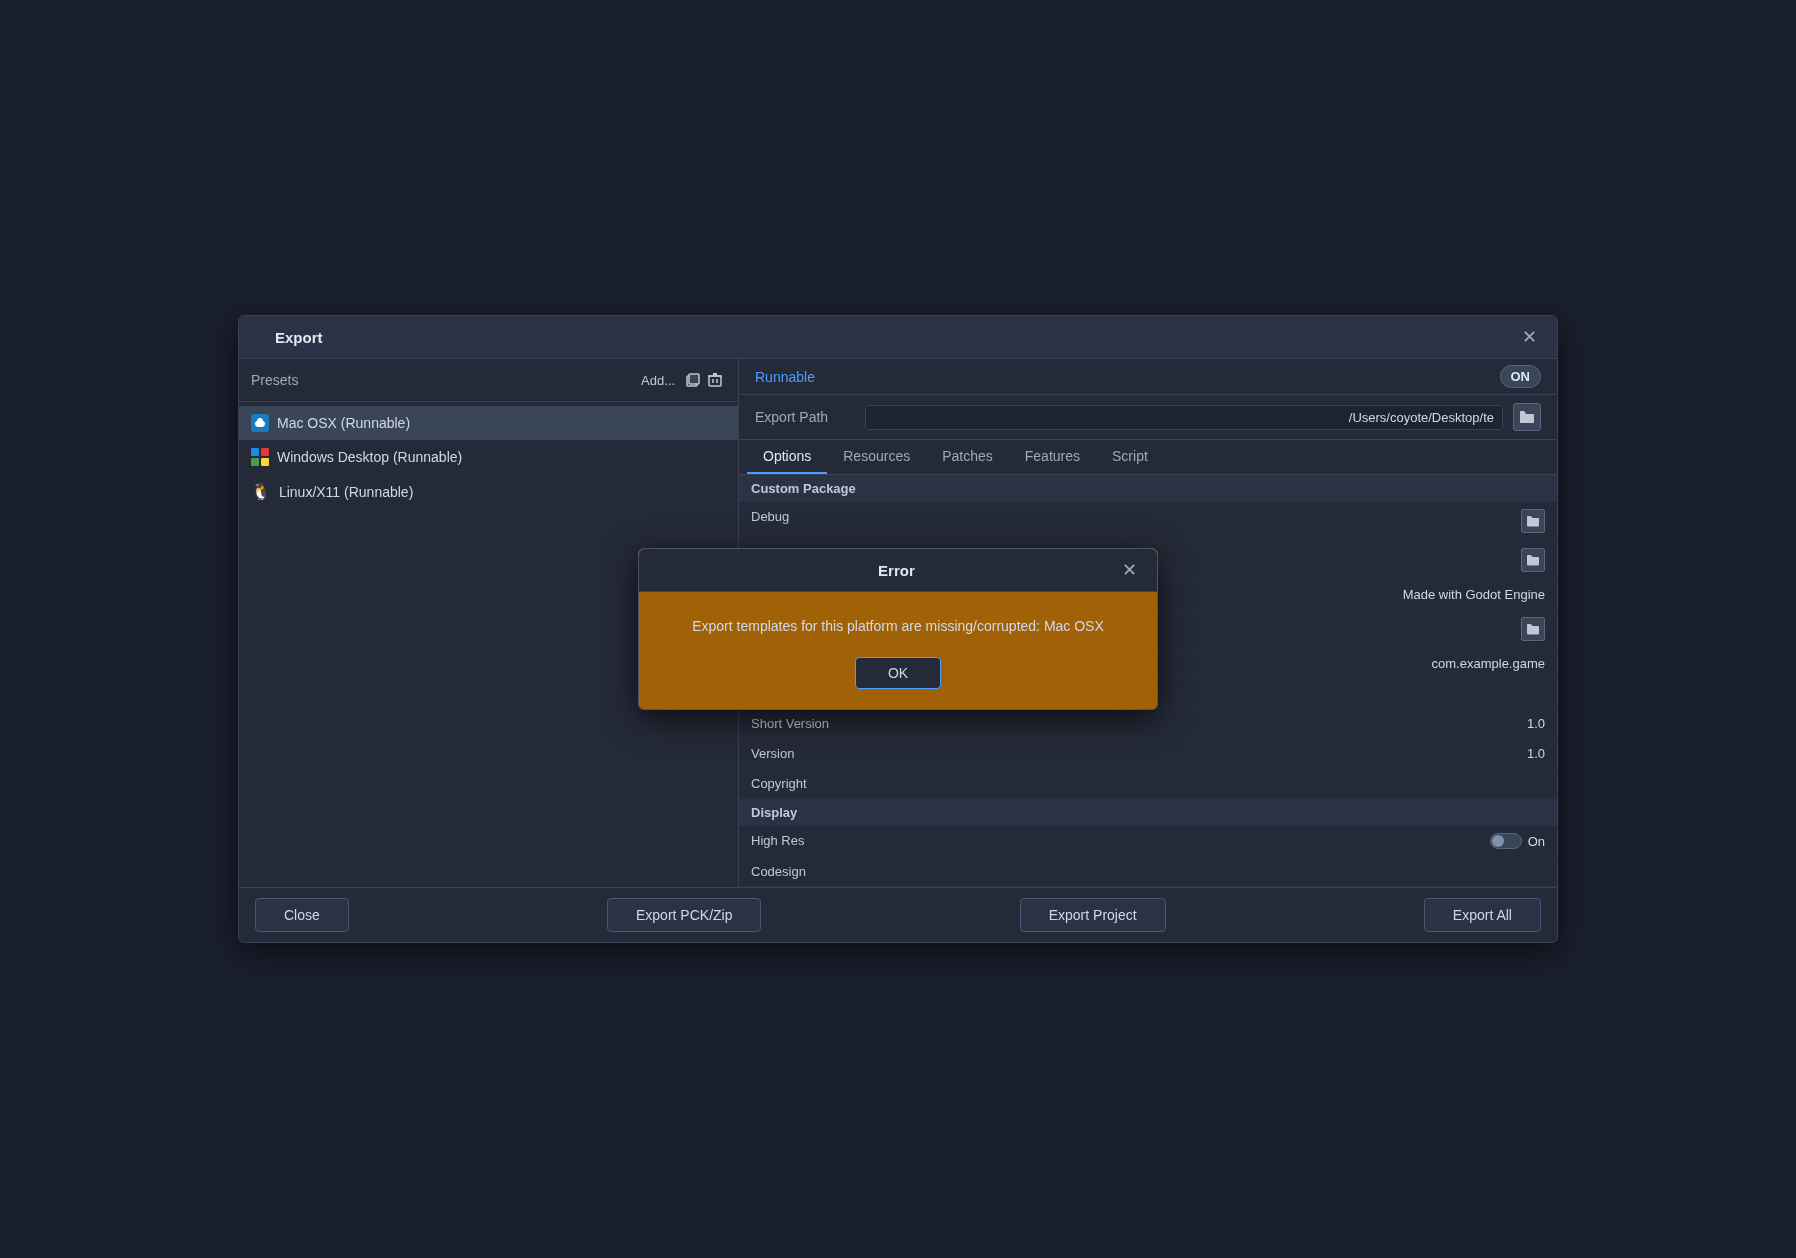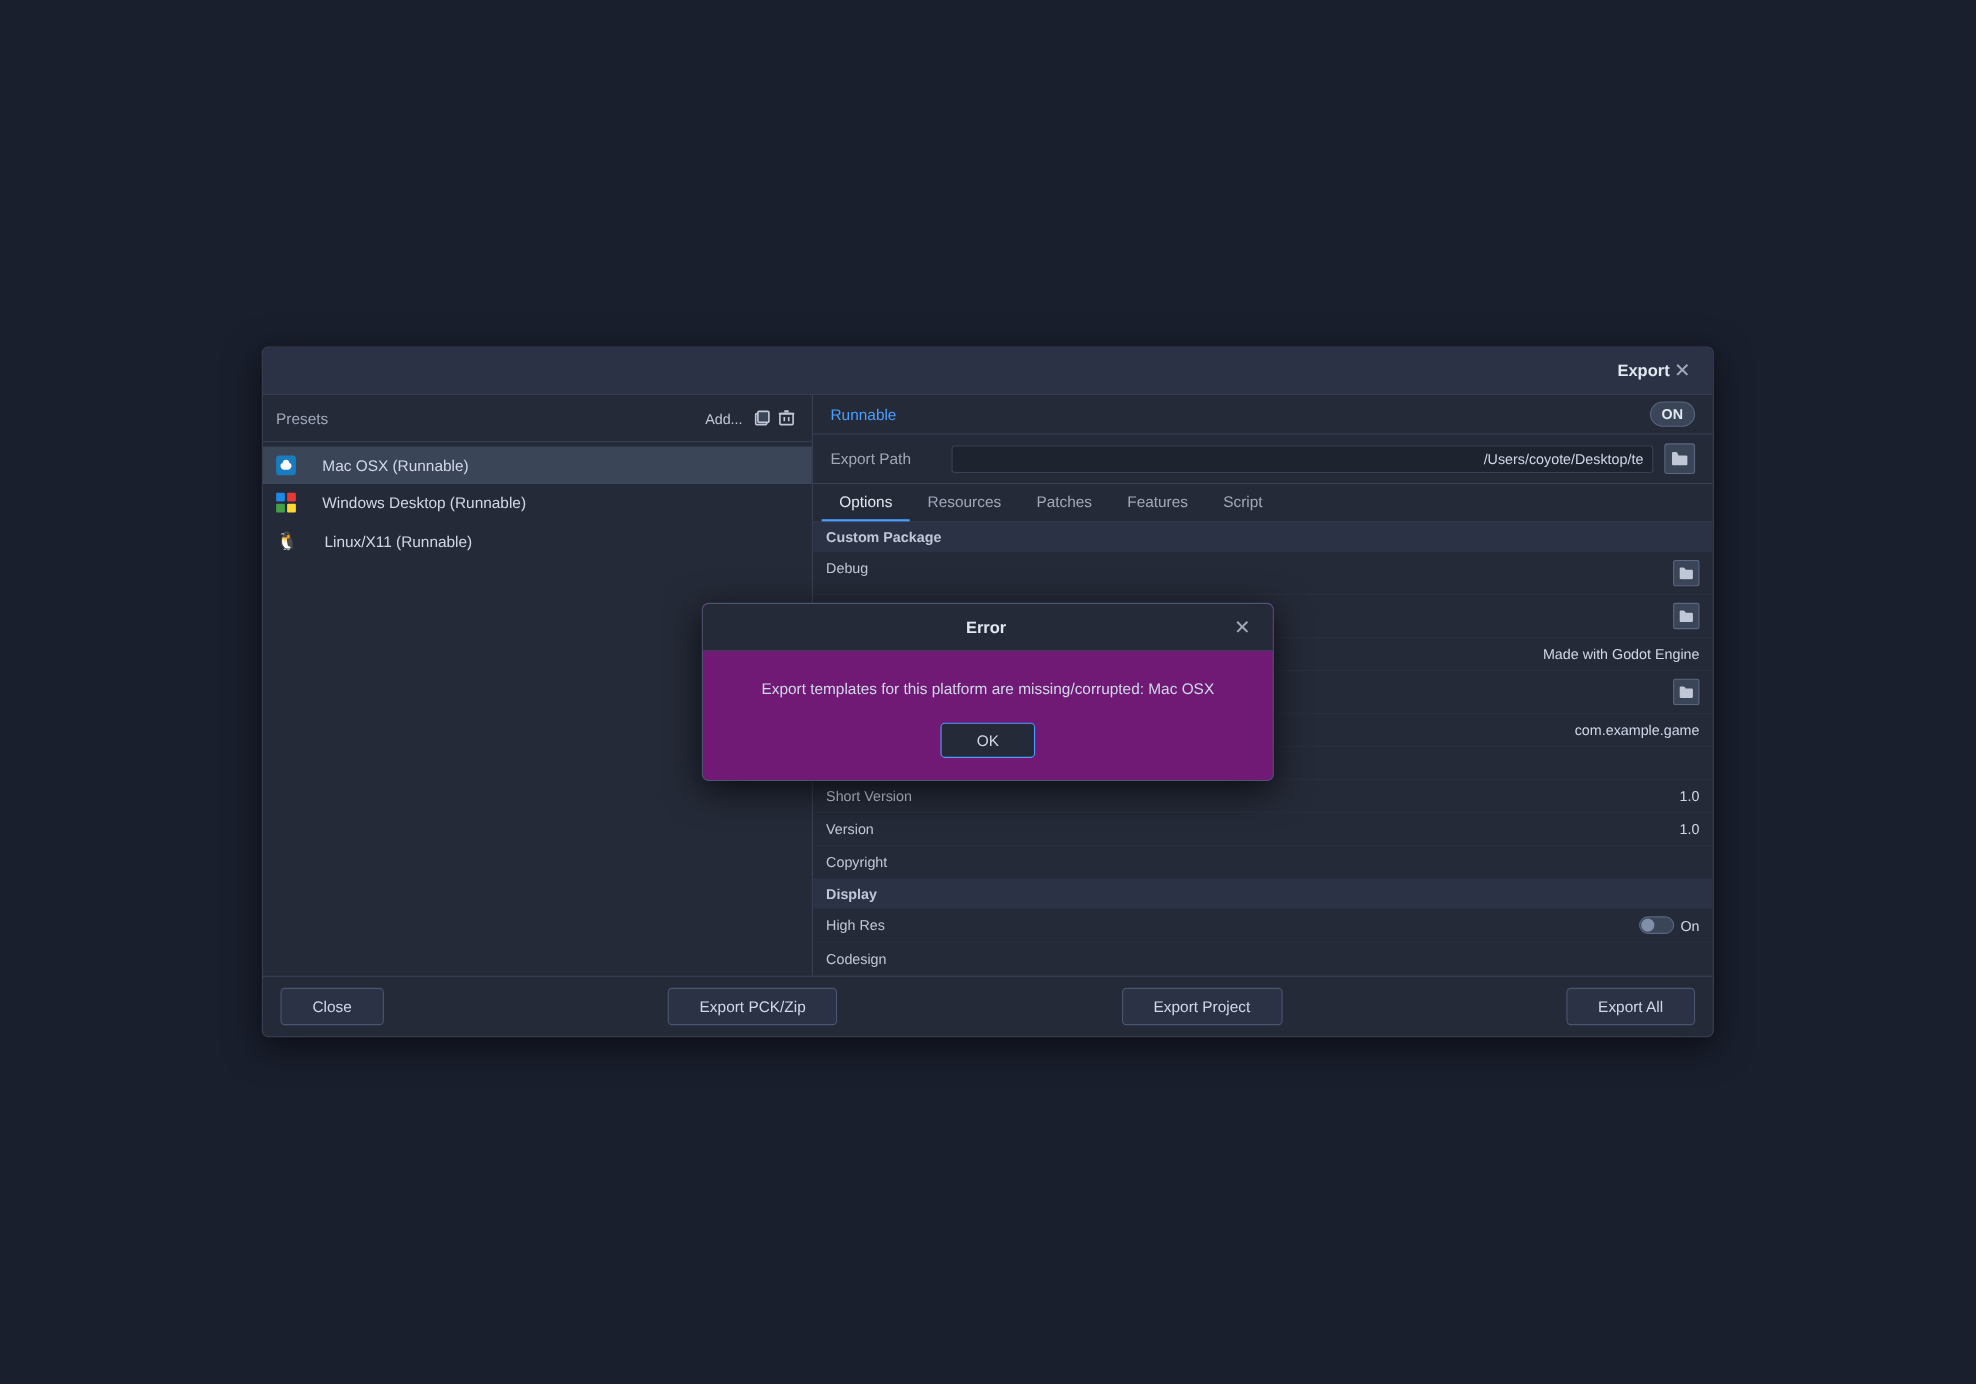"Export" .title-bar-title { text-align: right -> left }
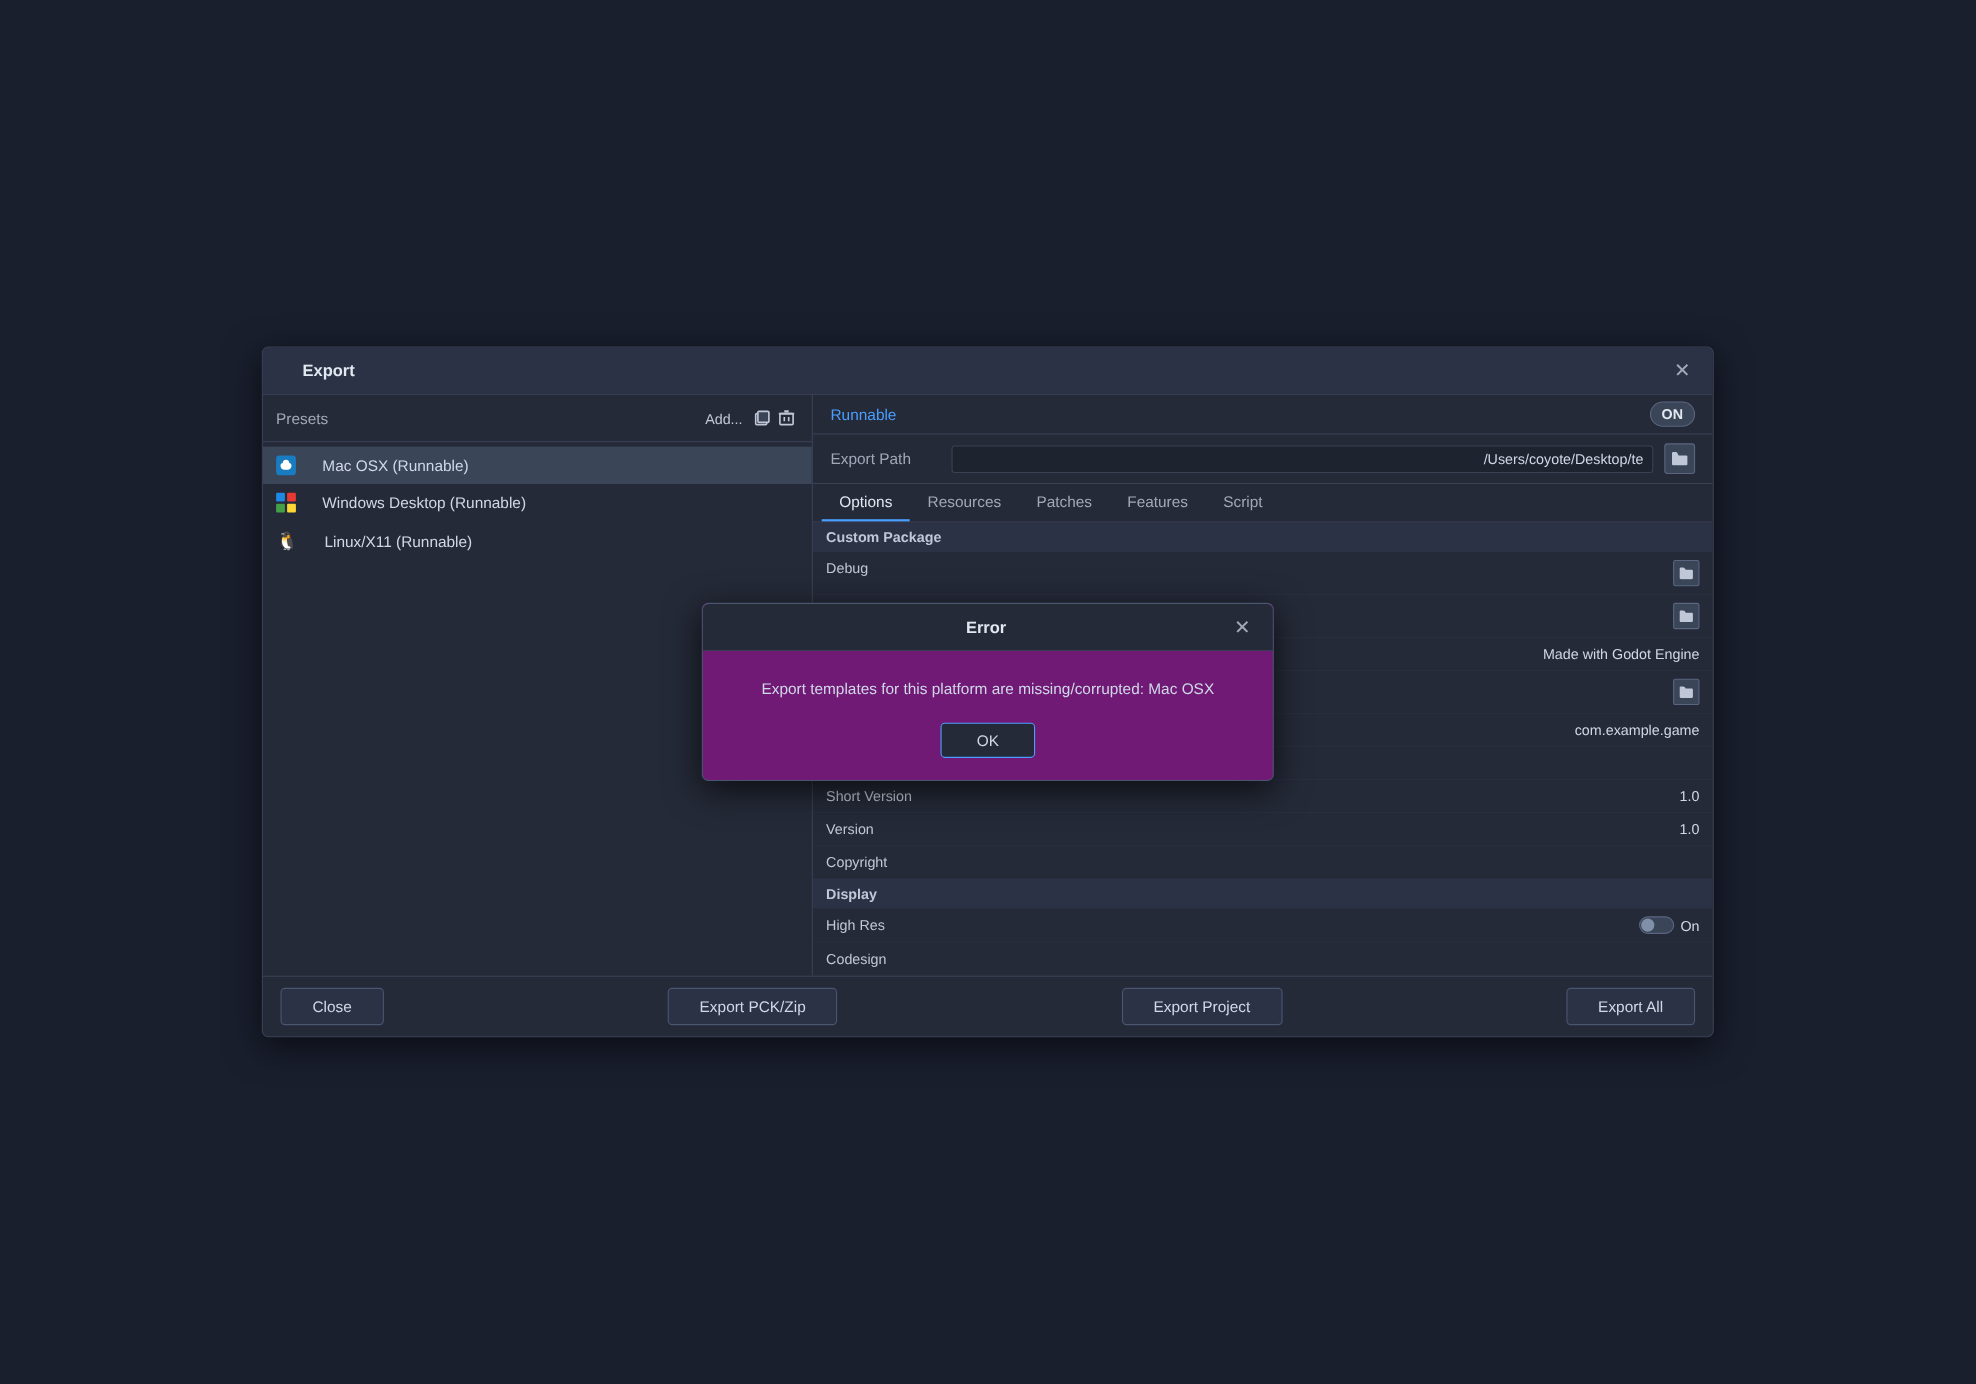"Mac OSX (Runnable)" .preset-item { gap: 24px -> 8px }
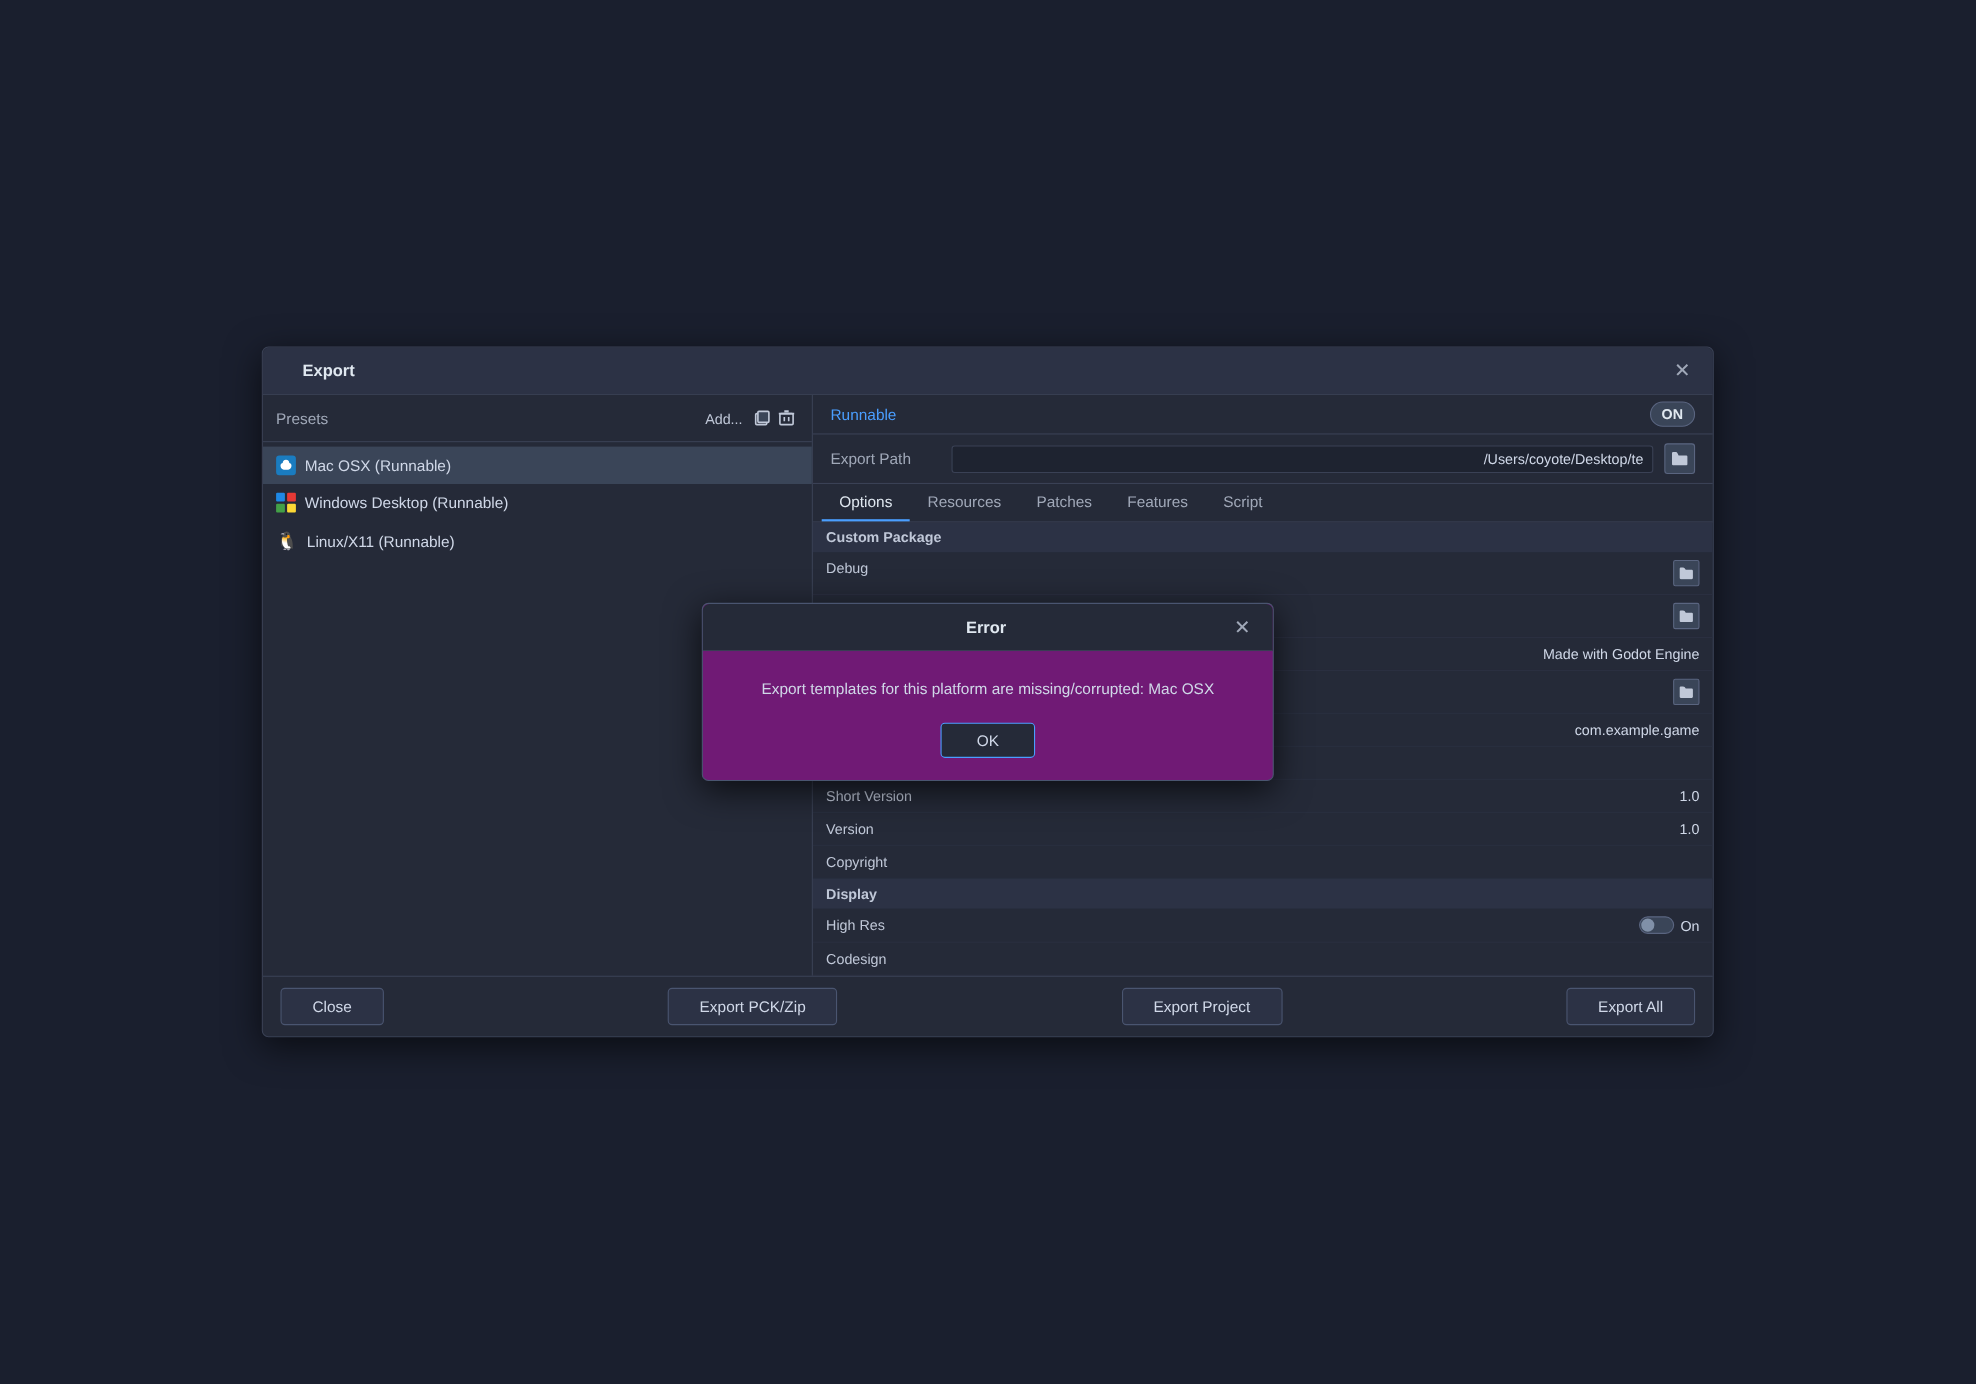"Error" .error-dialog { background: #701a75 -> #a16207 }
